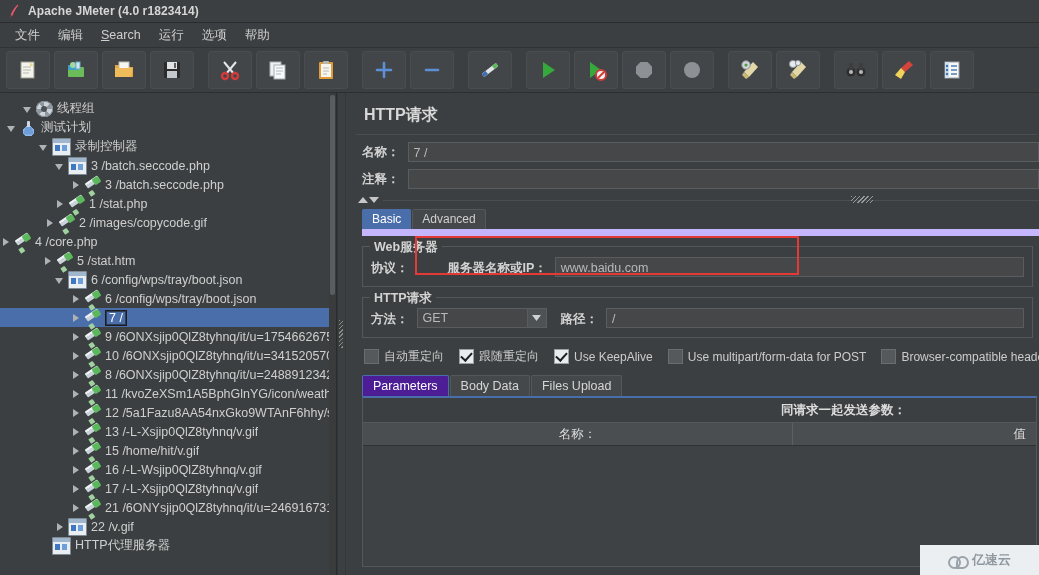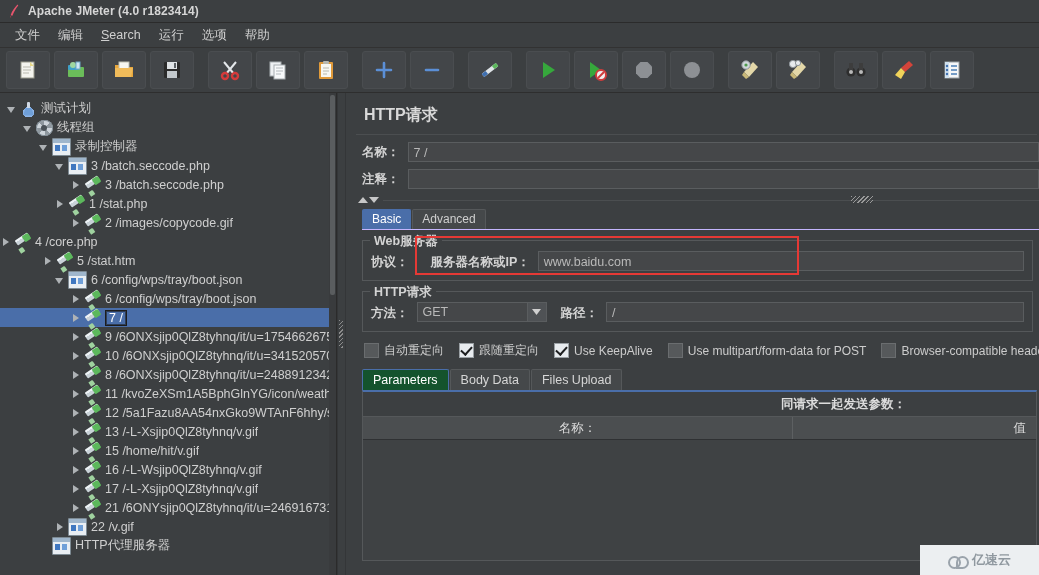"测试计划" div.node { order: before "线程组" -> after "线程组" }
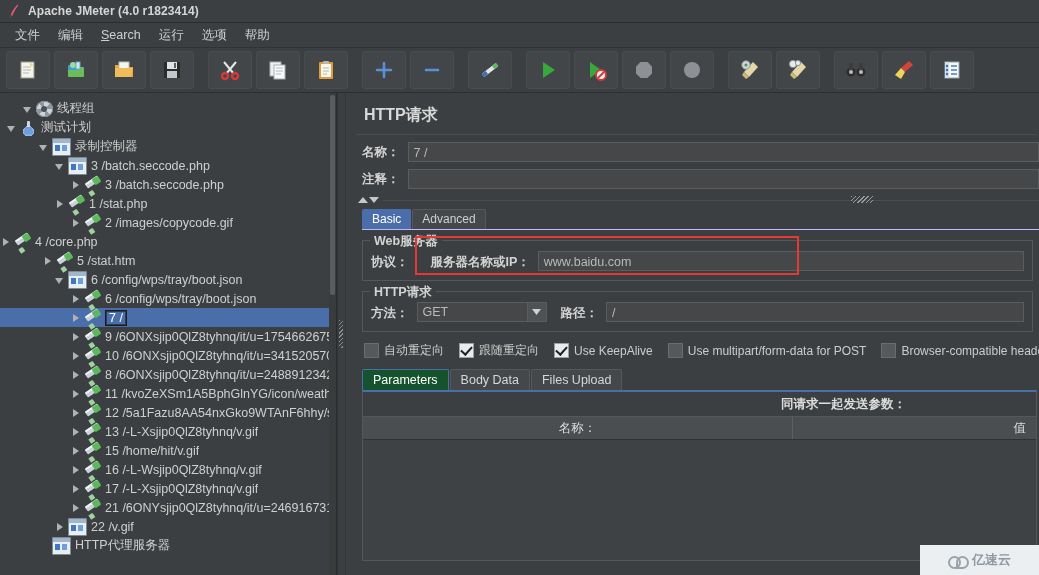"2 /images/copycode.gif" div.node { padding-left: 70px -> 44px }
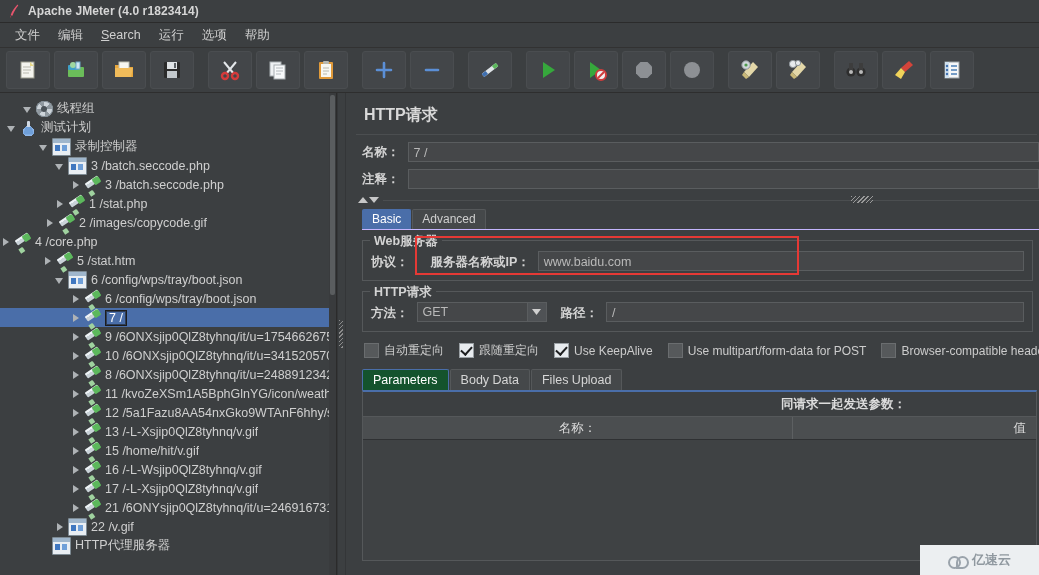"Basic" .tabs { border-bottom: 1px solid #c4b5fd -> 7px solid #c4b5fd }
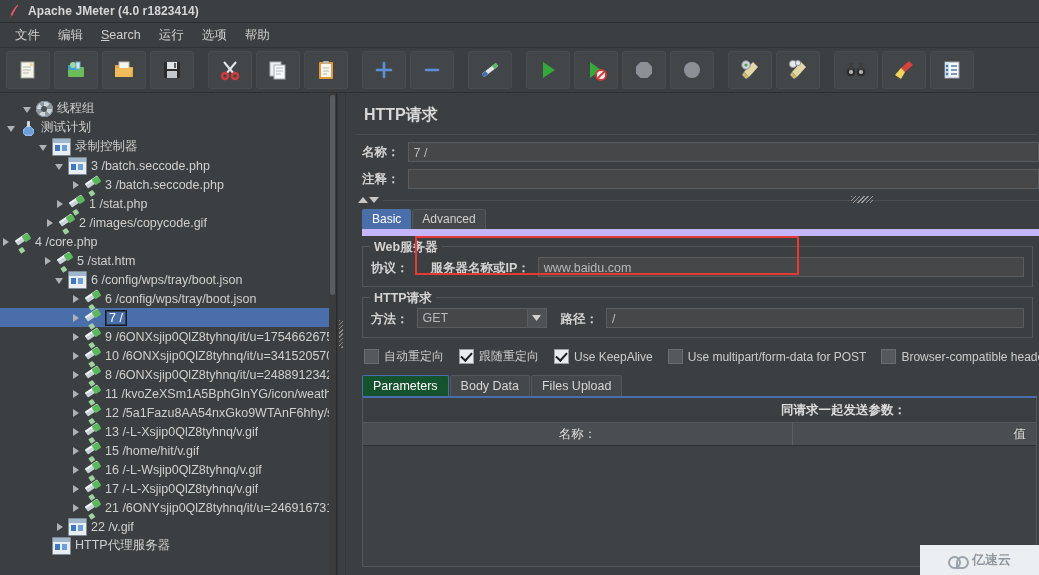"服务器名称或IP：" div.flabel { margin-left: 14px -> 31px }
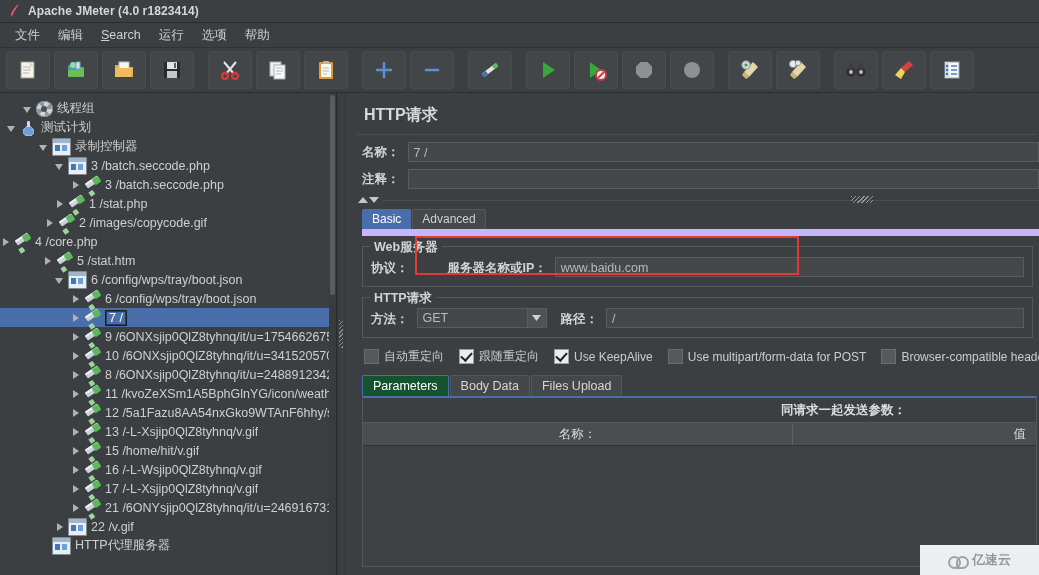"Parameters" .tab2.active { background: #14532d -> #4c1d95 }
